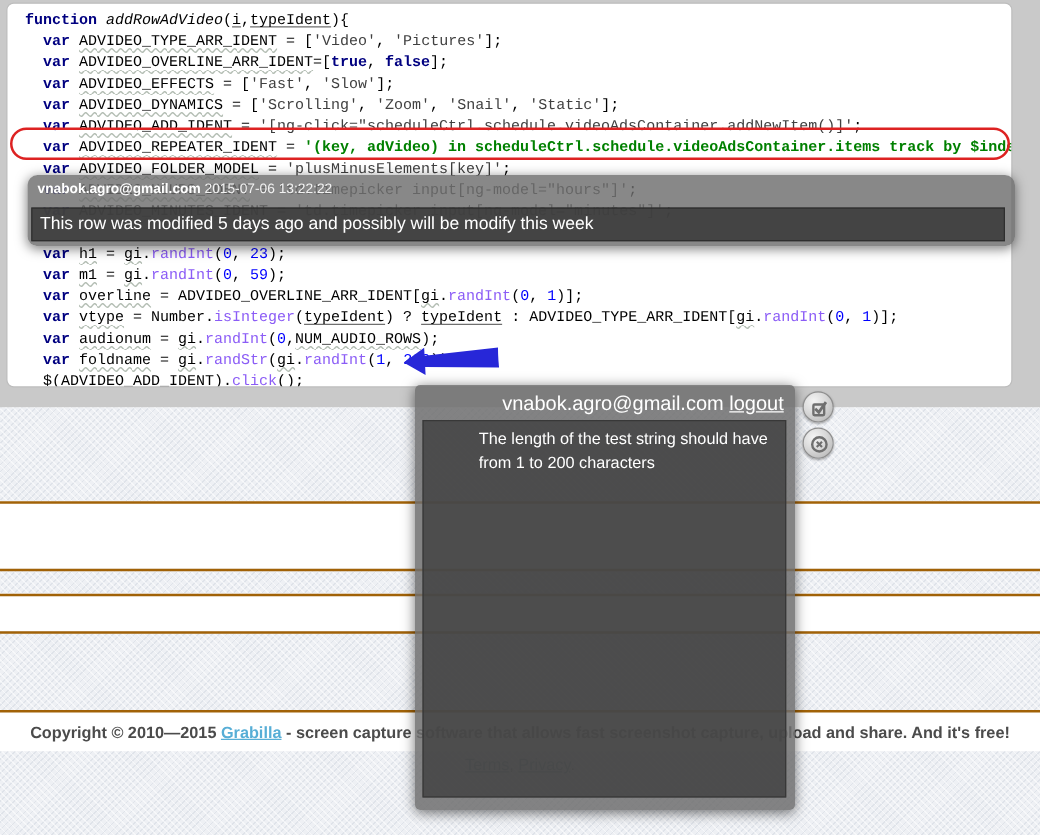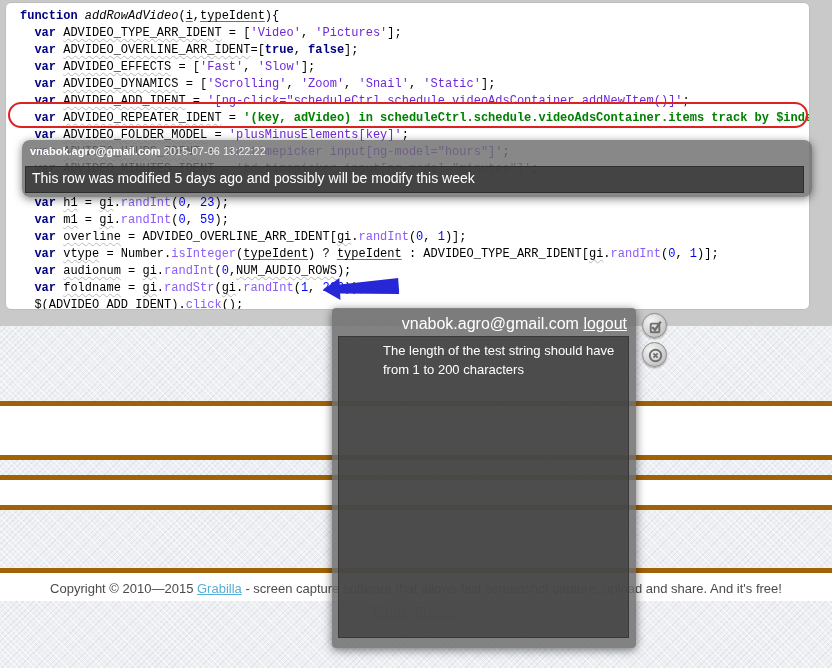"'Video'" .s { color: #6d28d9 -> #404040 }
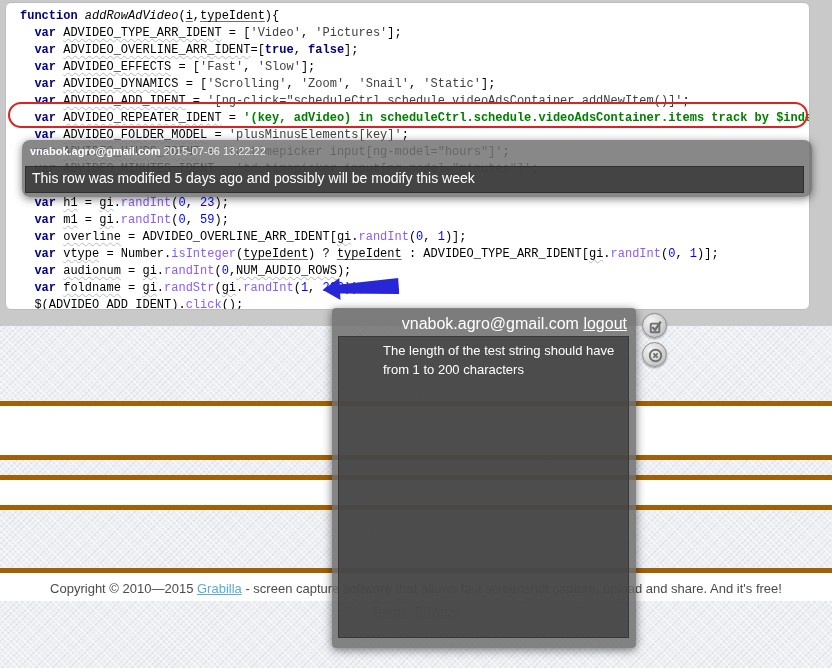"Copyright © 2010—2015 Grabilla -" .bline { border-top: 5px solid #a16207 -> 2px solid #a16207; font-weight: none -> bold }
